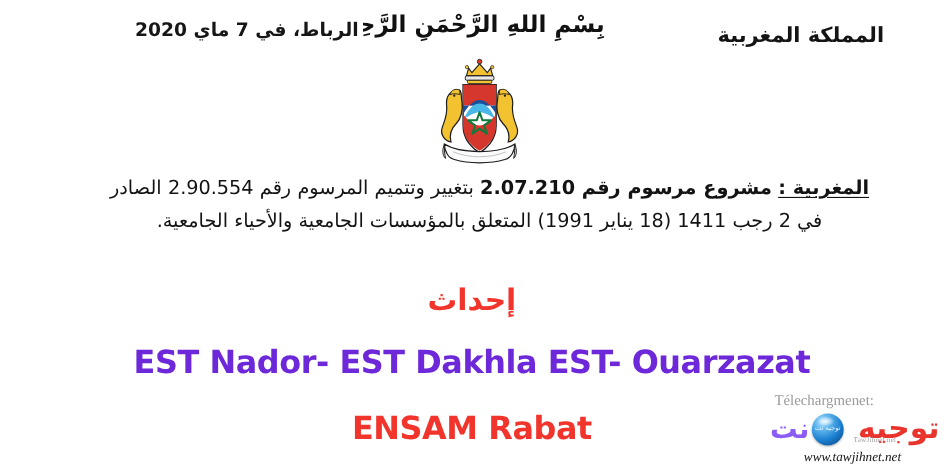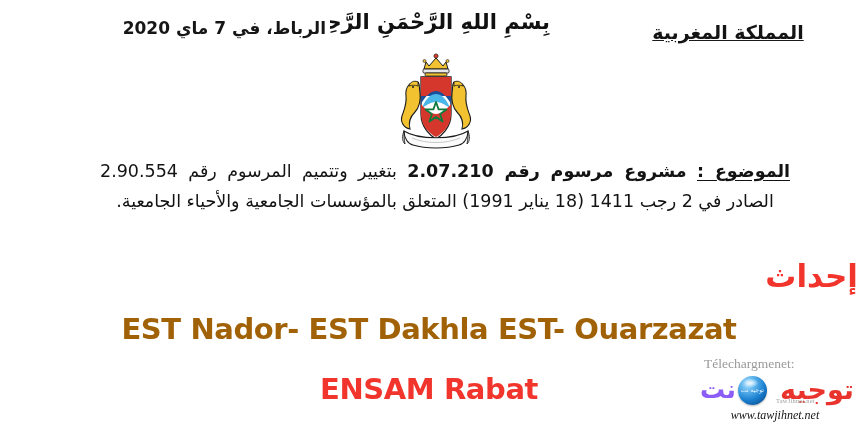"المملكة المغربية" .kingdom { text-decoration: underline -> none }
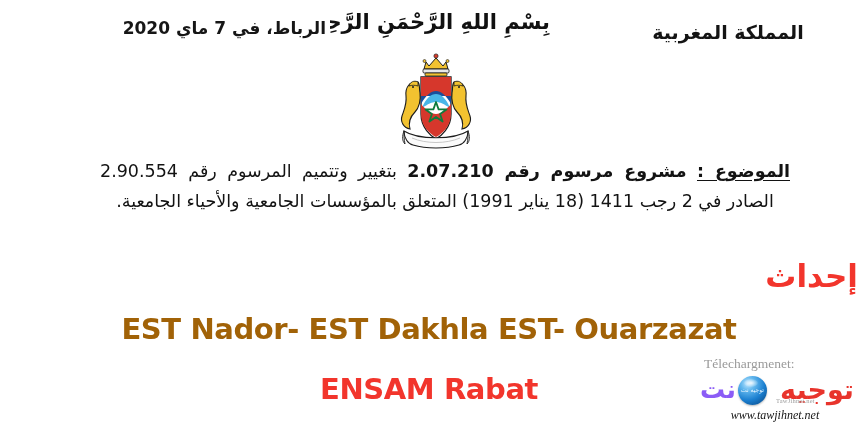"الموضوع :" span.lbl { text: الموضوع -> المغربية }
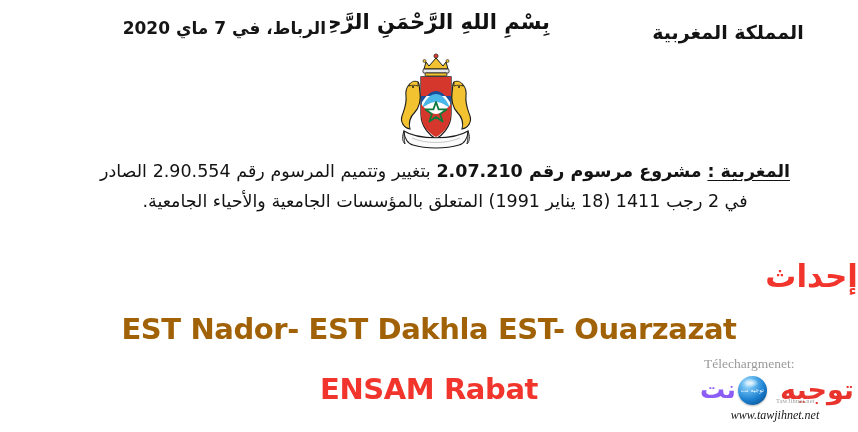"إحداث" .announce .ar-head { font-size: 31px -> 27px; text-align: right -> none }
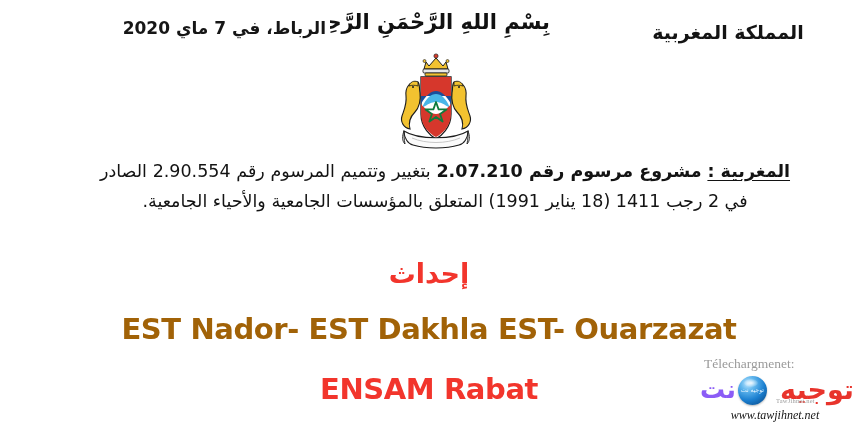"EST Nador- EST Dakhla EST-" .announce .lat1 { color: #a16207 -> #6d28d9 }
